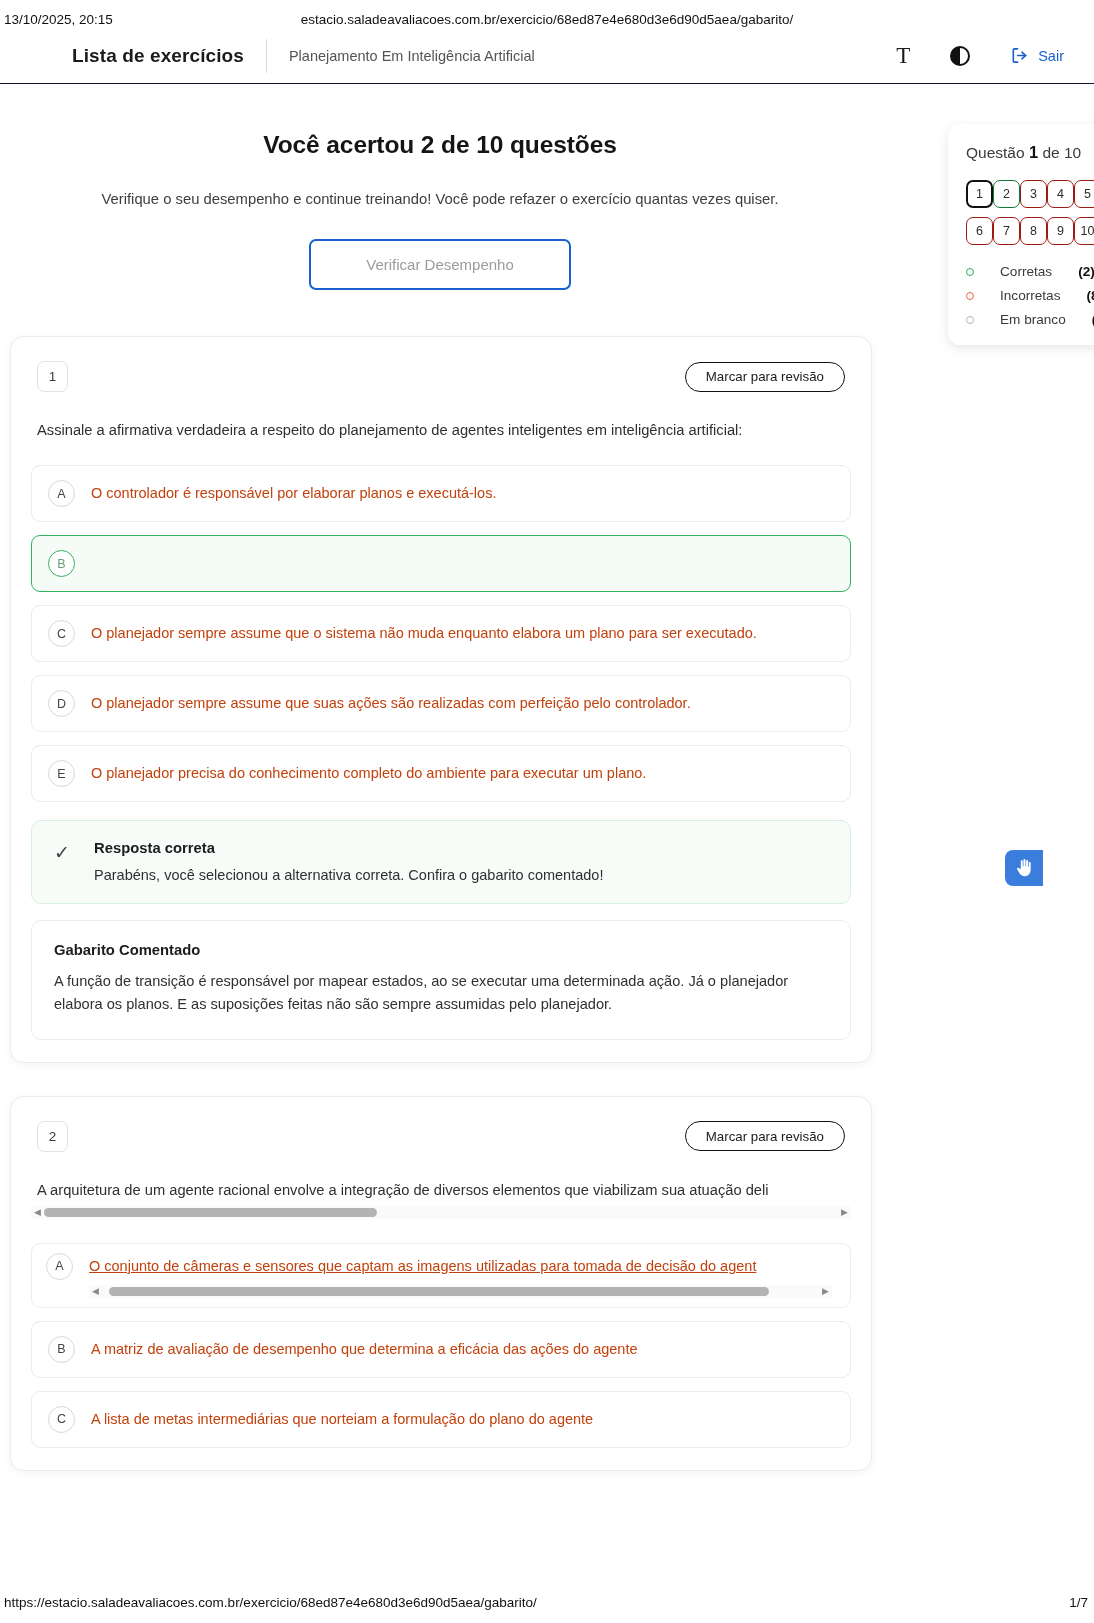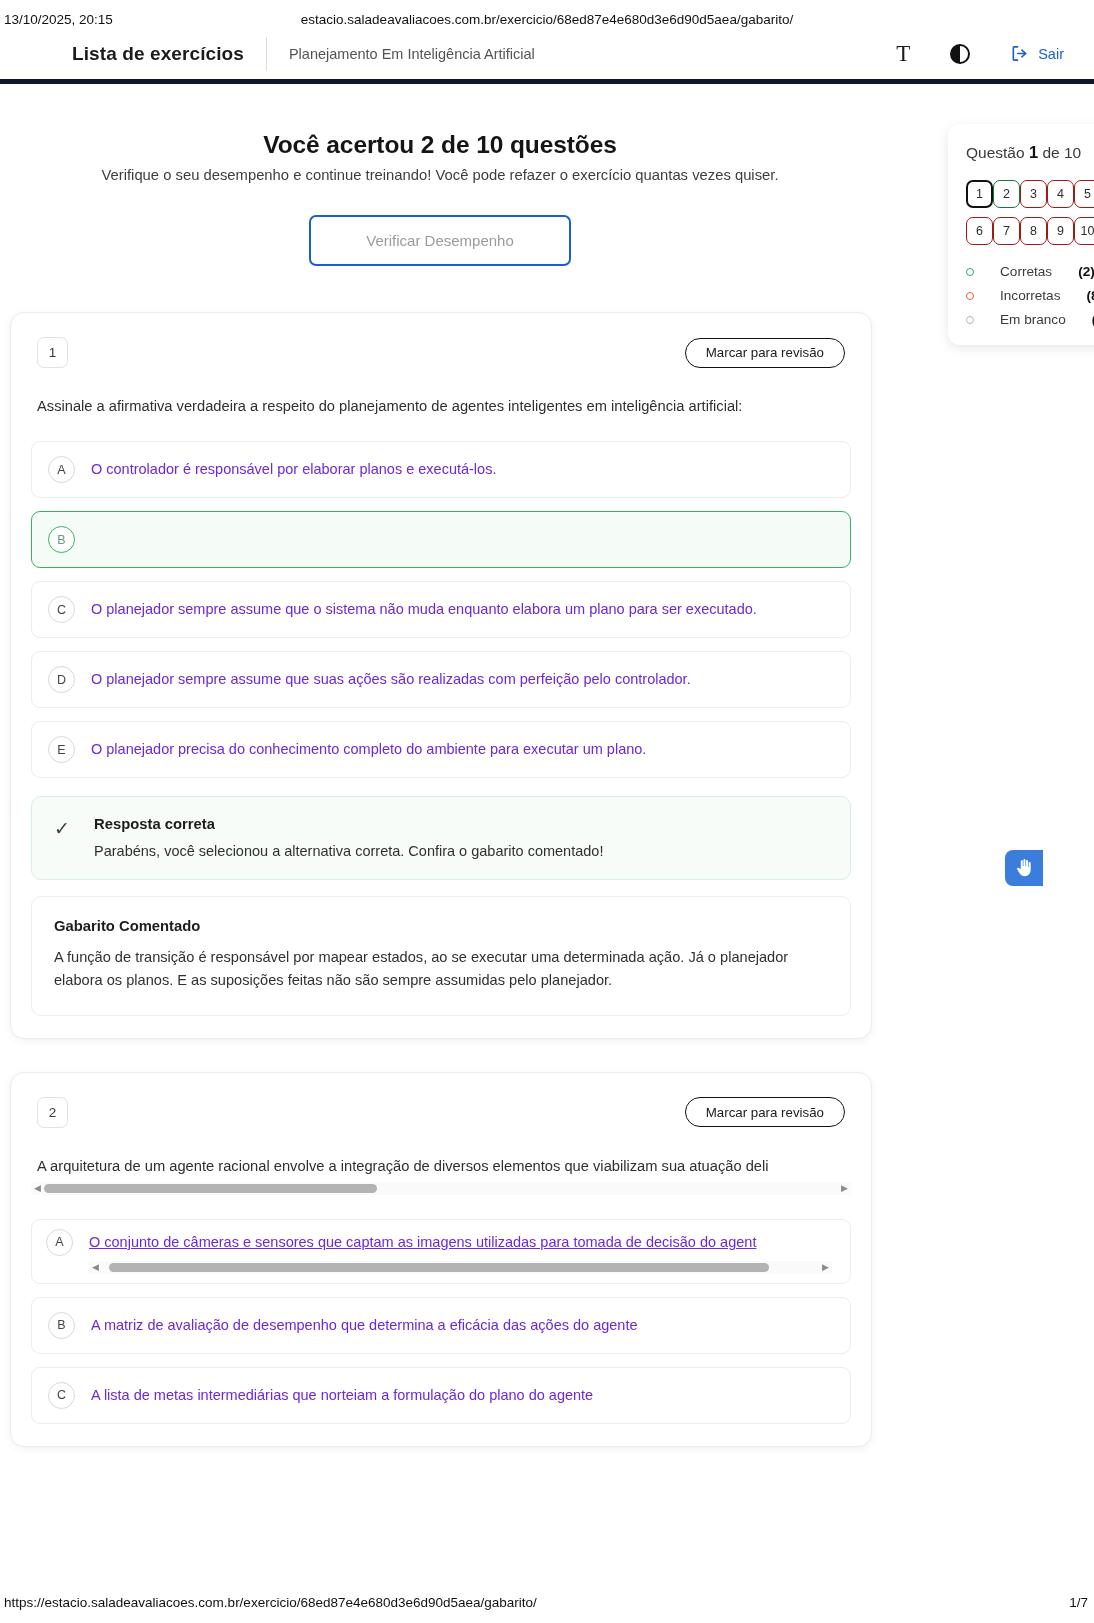"Lista de exercícios" .app-header { border-bottom: 5px solid #0f172a -> 1px solid #0f172a }
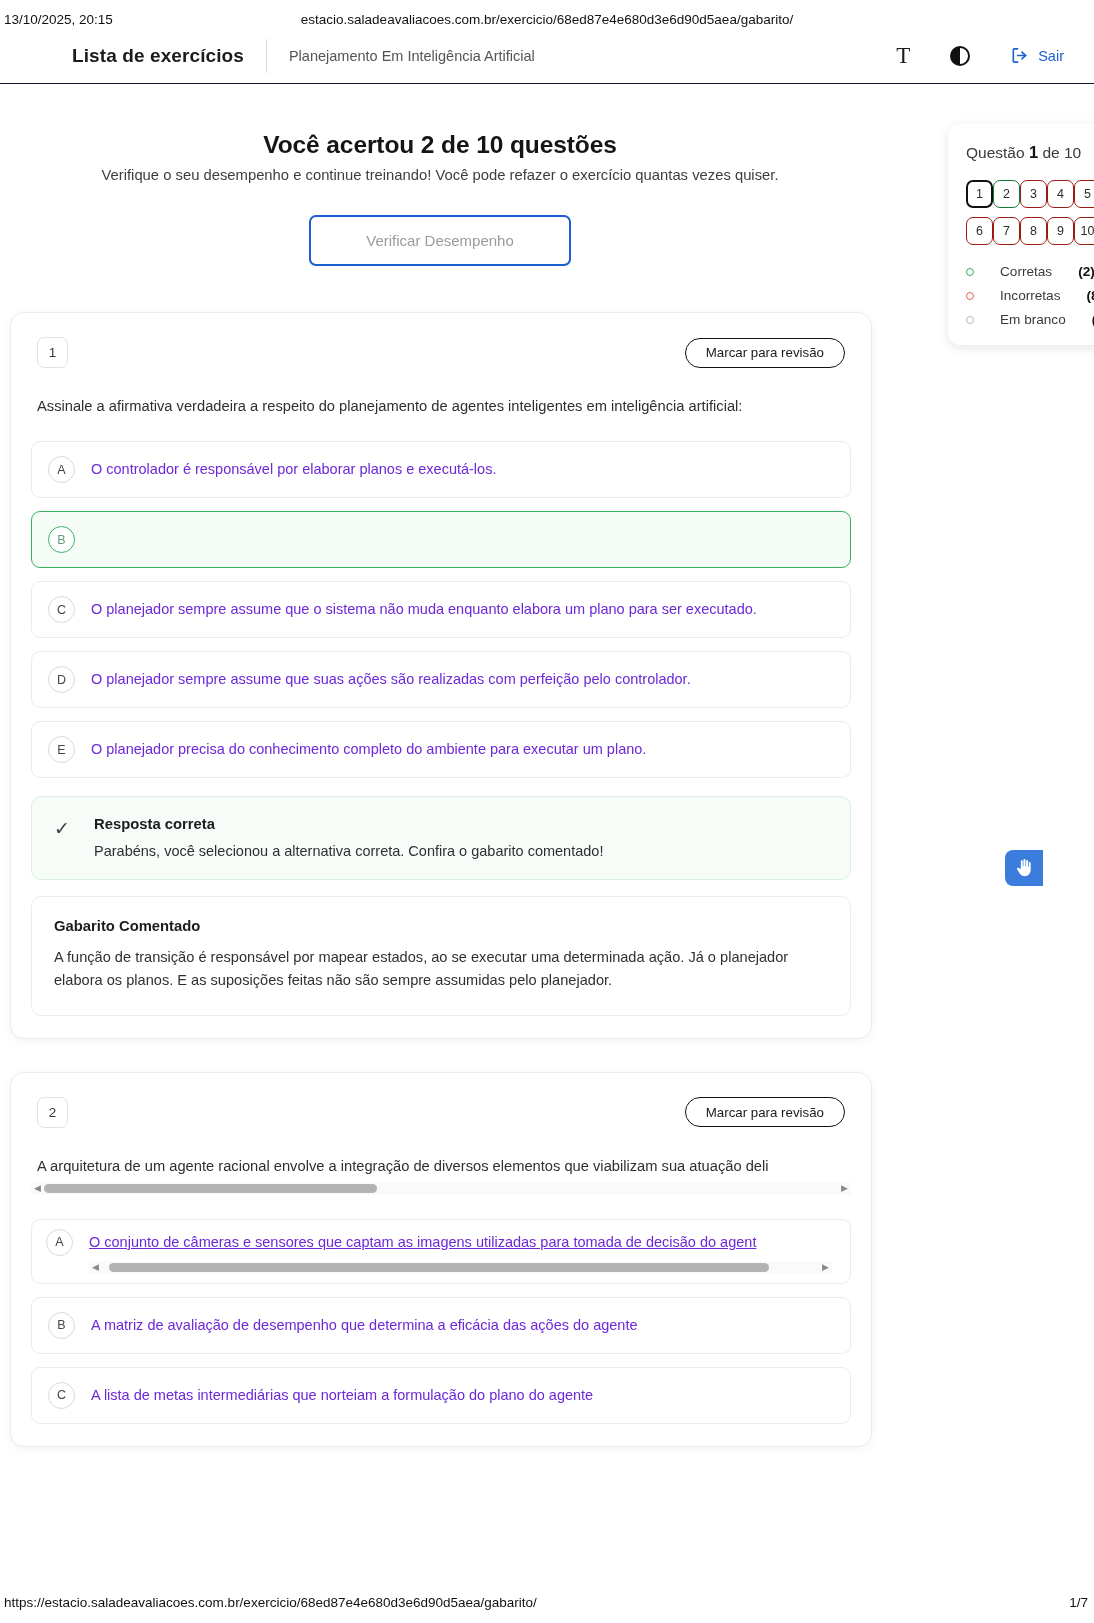"Verifique o seu desempenho e" .summary p { margin-top: 8px -> 32px }
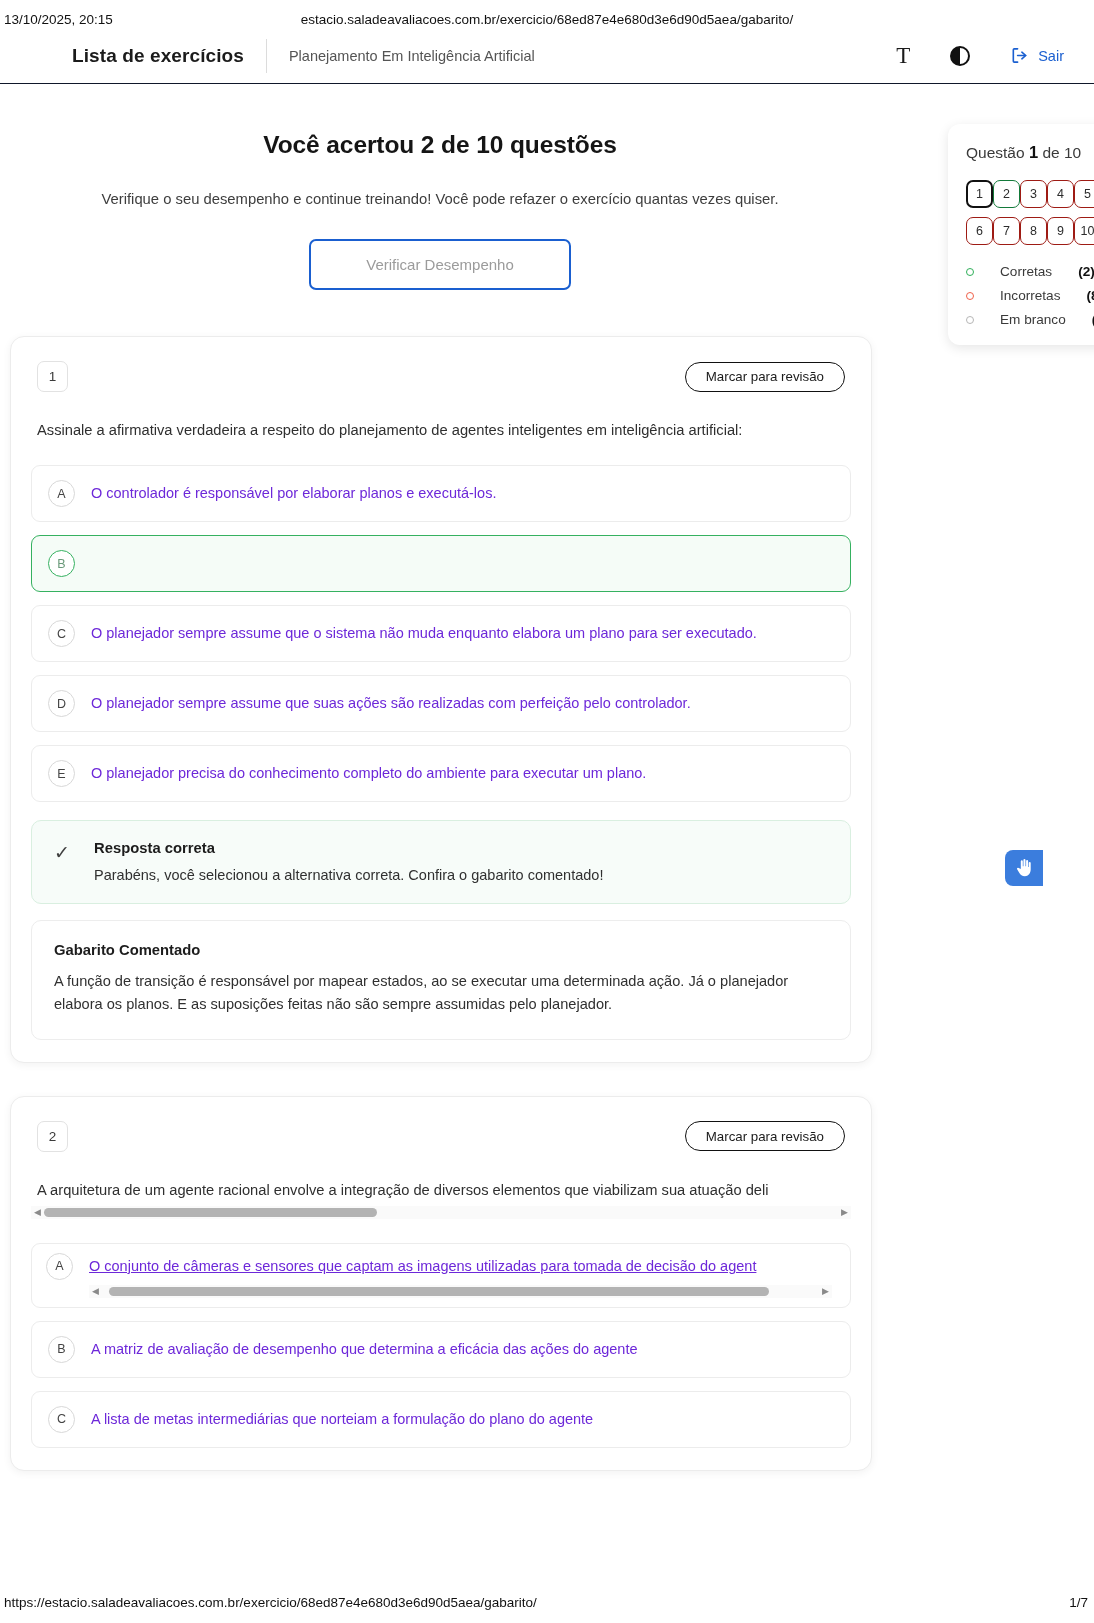"O controlador é responsável por" .option .otext { color: #6d28d9 -> #c2410c }
